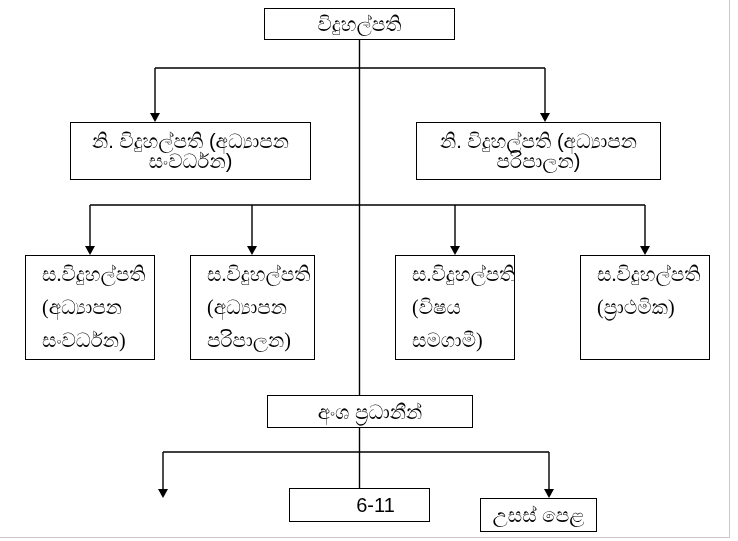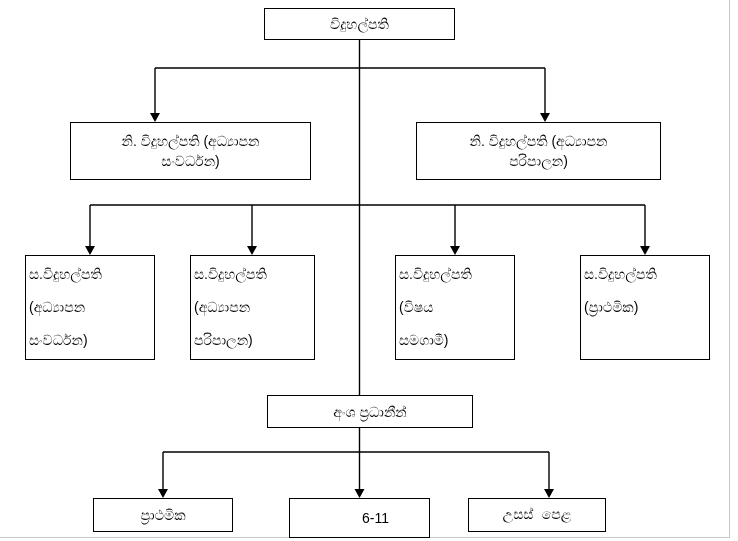"විදුහල්පති" .node { font-size: 14px -> 20px }
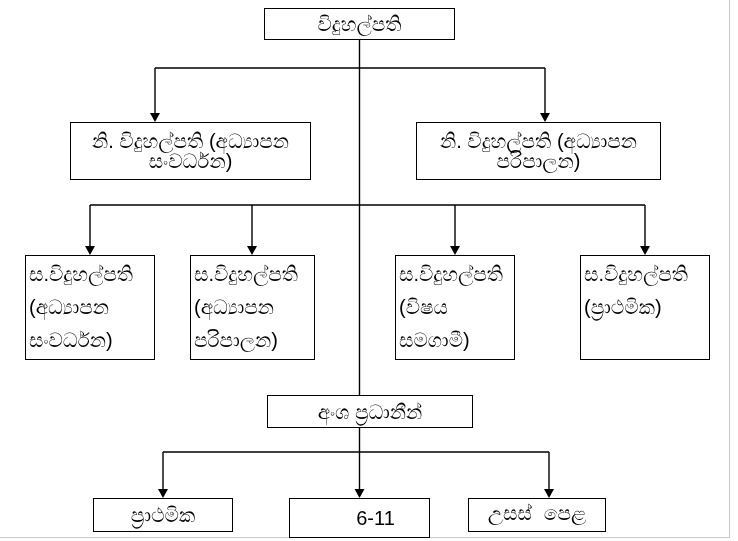"ස.විදුහල්පති" .node.leftalign { font-family: none -> Liberation Serif, serif; padding: 2px 3px -> 2px 16px }
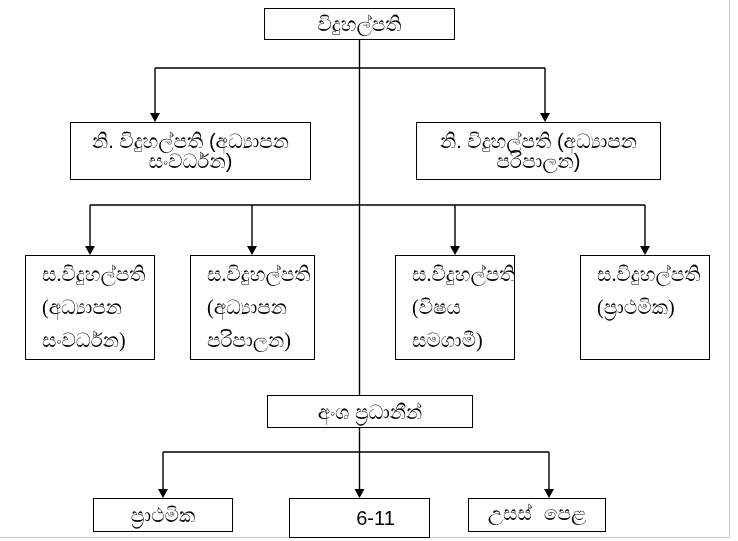"ප්‍රාථමික" div.node { html: <div>ප්‍රාථමික</div> -> none }
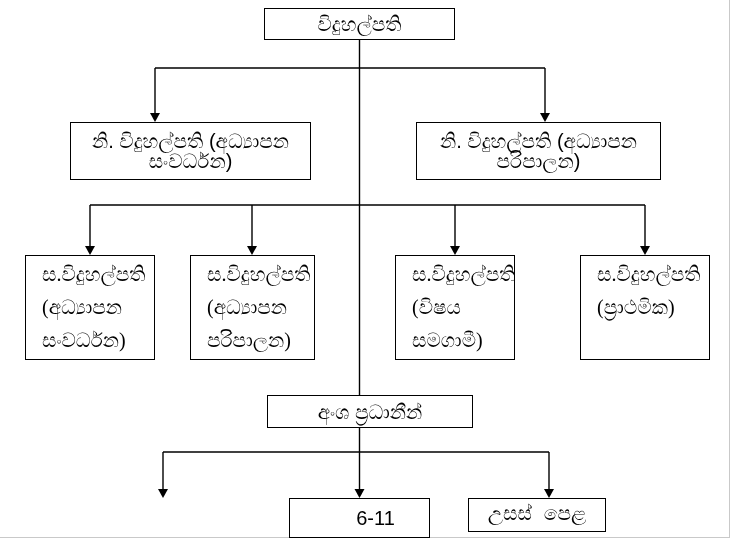"6-11" .n-6-11 { height: 40px -> 34px; top: 498px -> 488px }
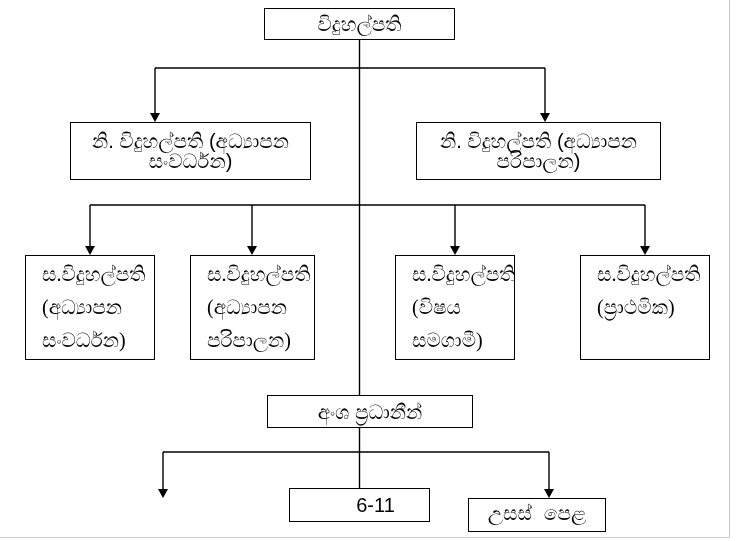"උසස් පෙළ" .n-al { font-family: Liberation Mono, monospace -> none; left: 468px -> 480px; width: 138px -> 117px }
